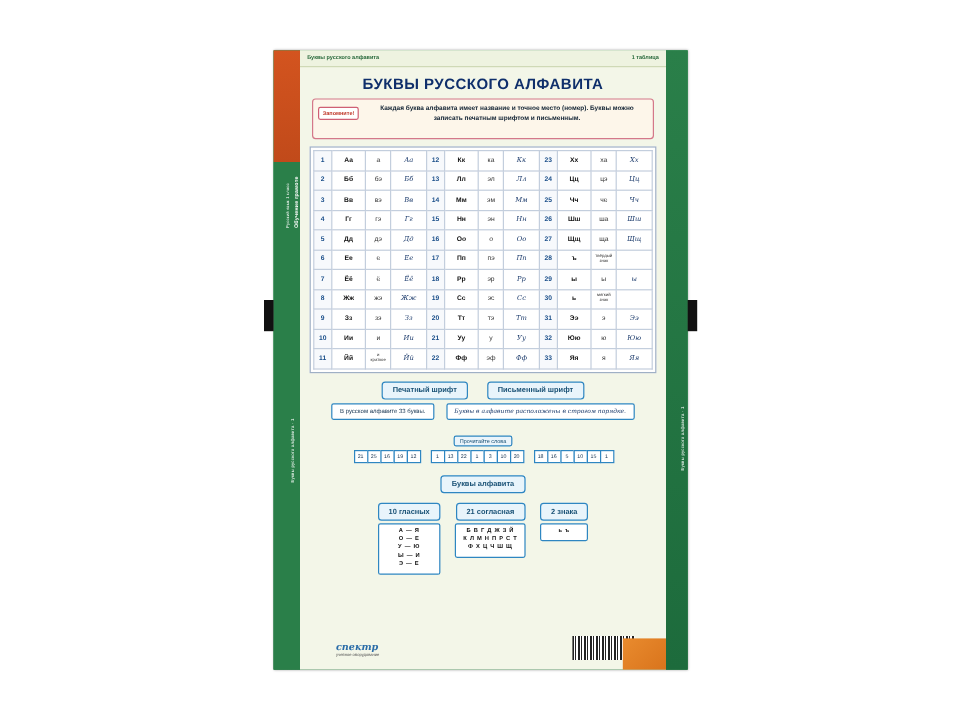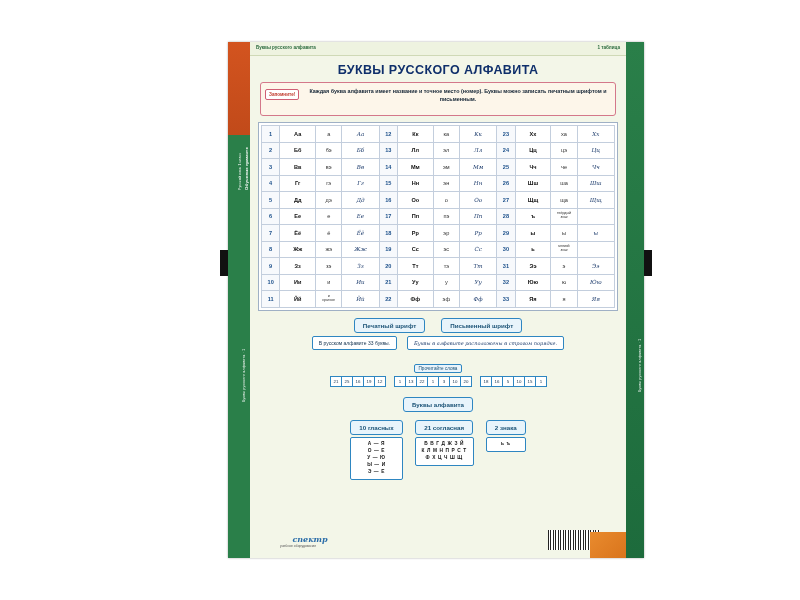"БУКВЫ РУССКОГО АЛФАВИТА" #poster-wrap { width: 416px -> 345px }
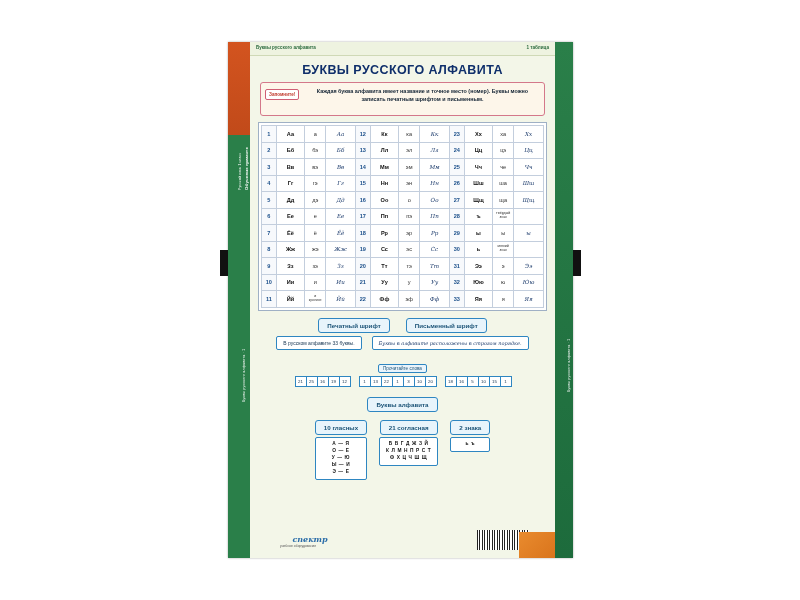"спектр" .logo .brand { text-align: center -> none }
